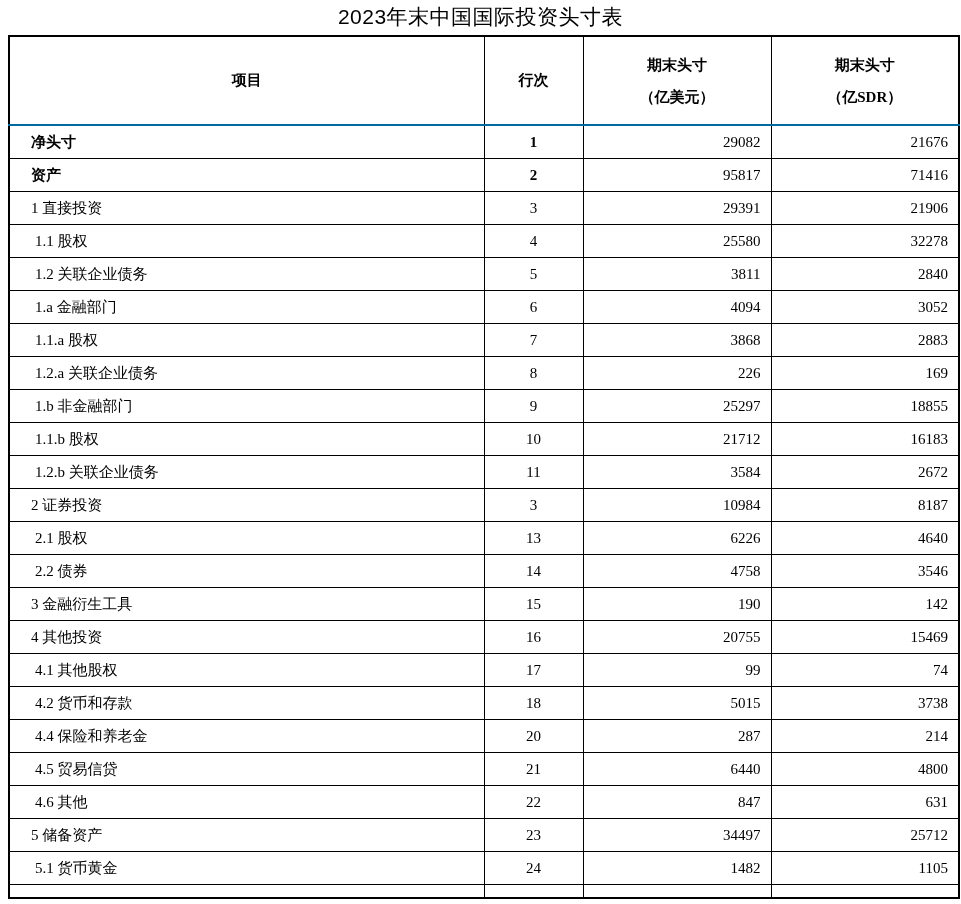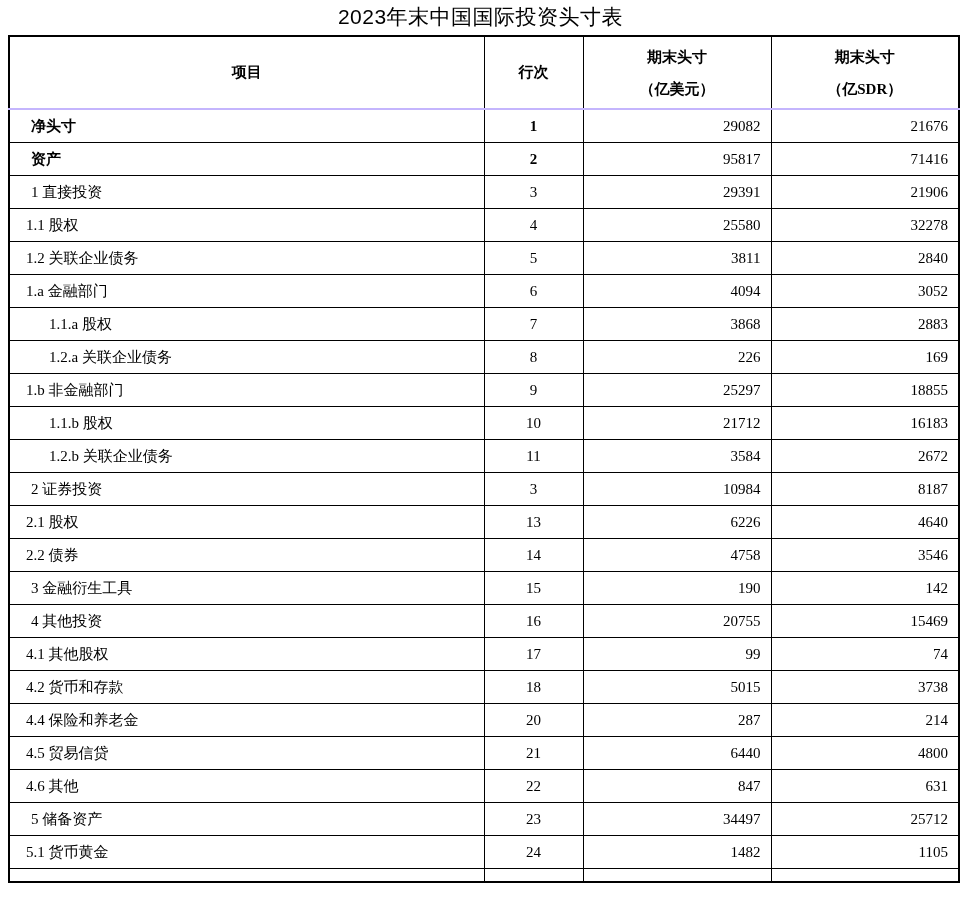"期末头寸" .iip thead th { border-bottom: 2px solid #c4b5fd -> 2px solid #0369a1; padding: 0 -> 8px }
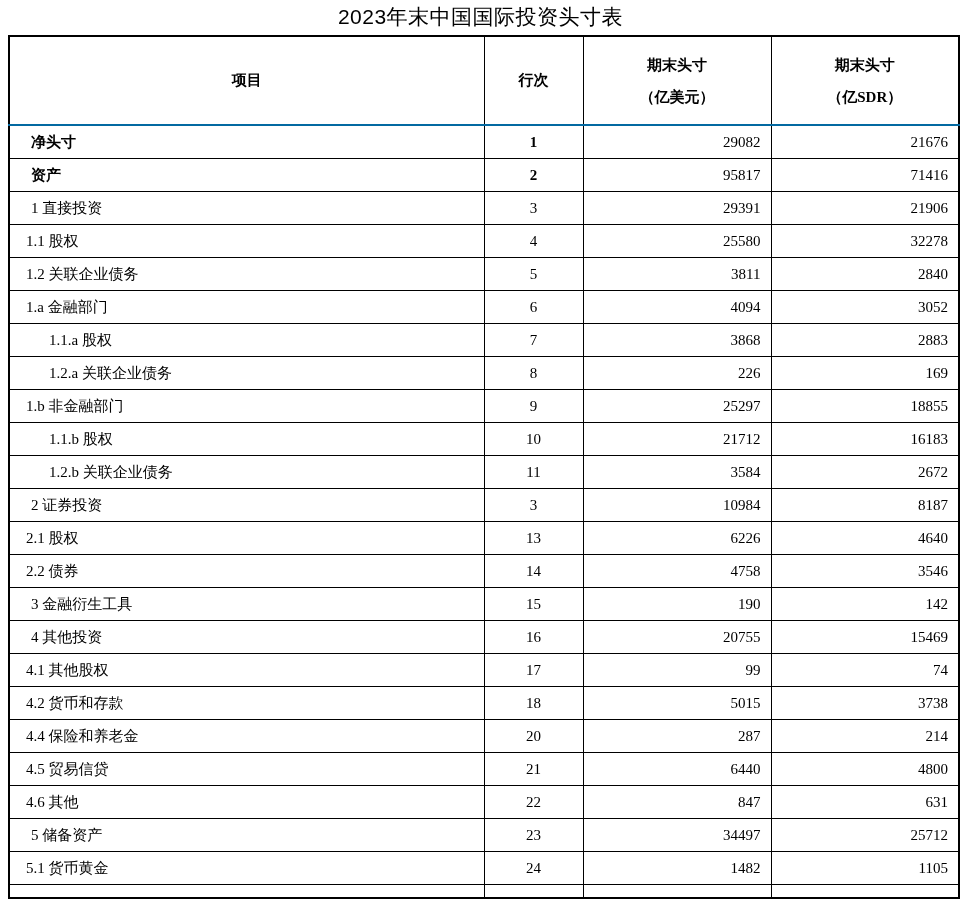"1.1 股权" .iip td.item.ind1 { padding-left: 16px -> 25px }
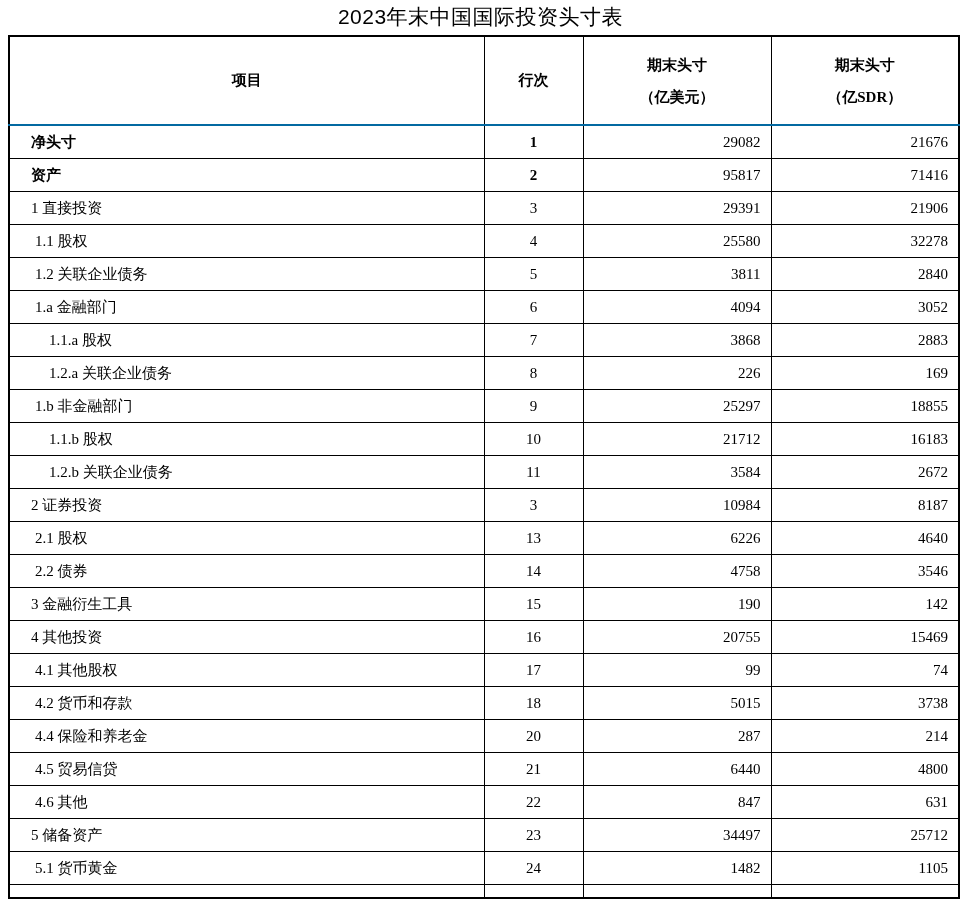"1.1.a 股权" .iip td.item.ind2 { padding-left: 39px -> 25px }
